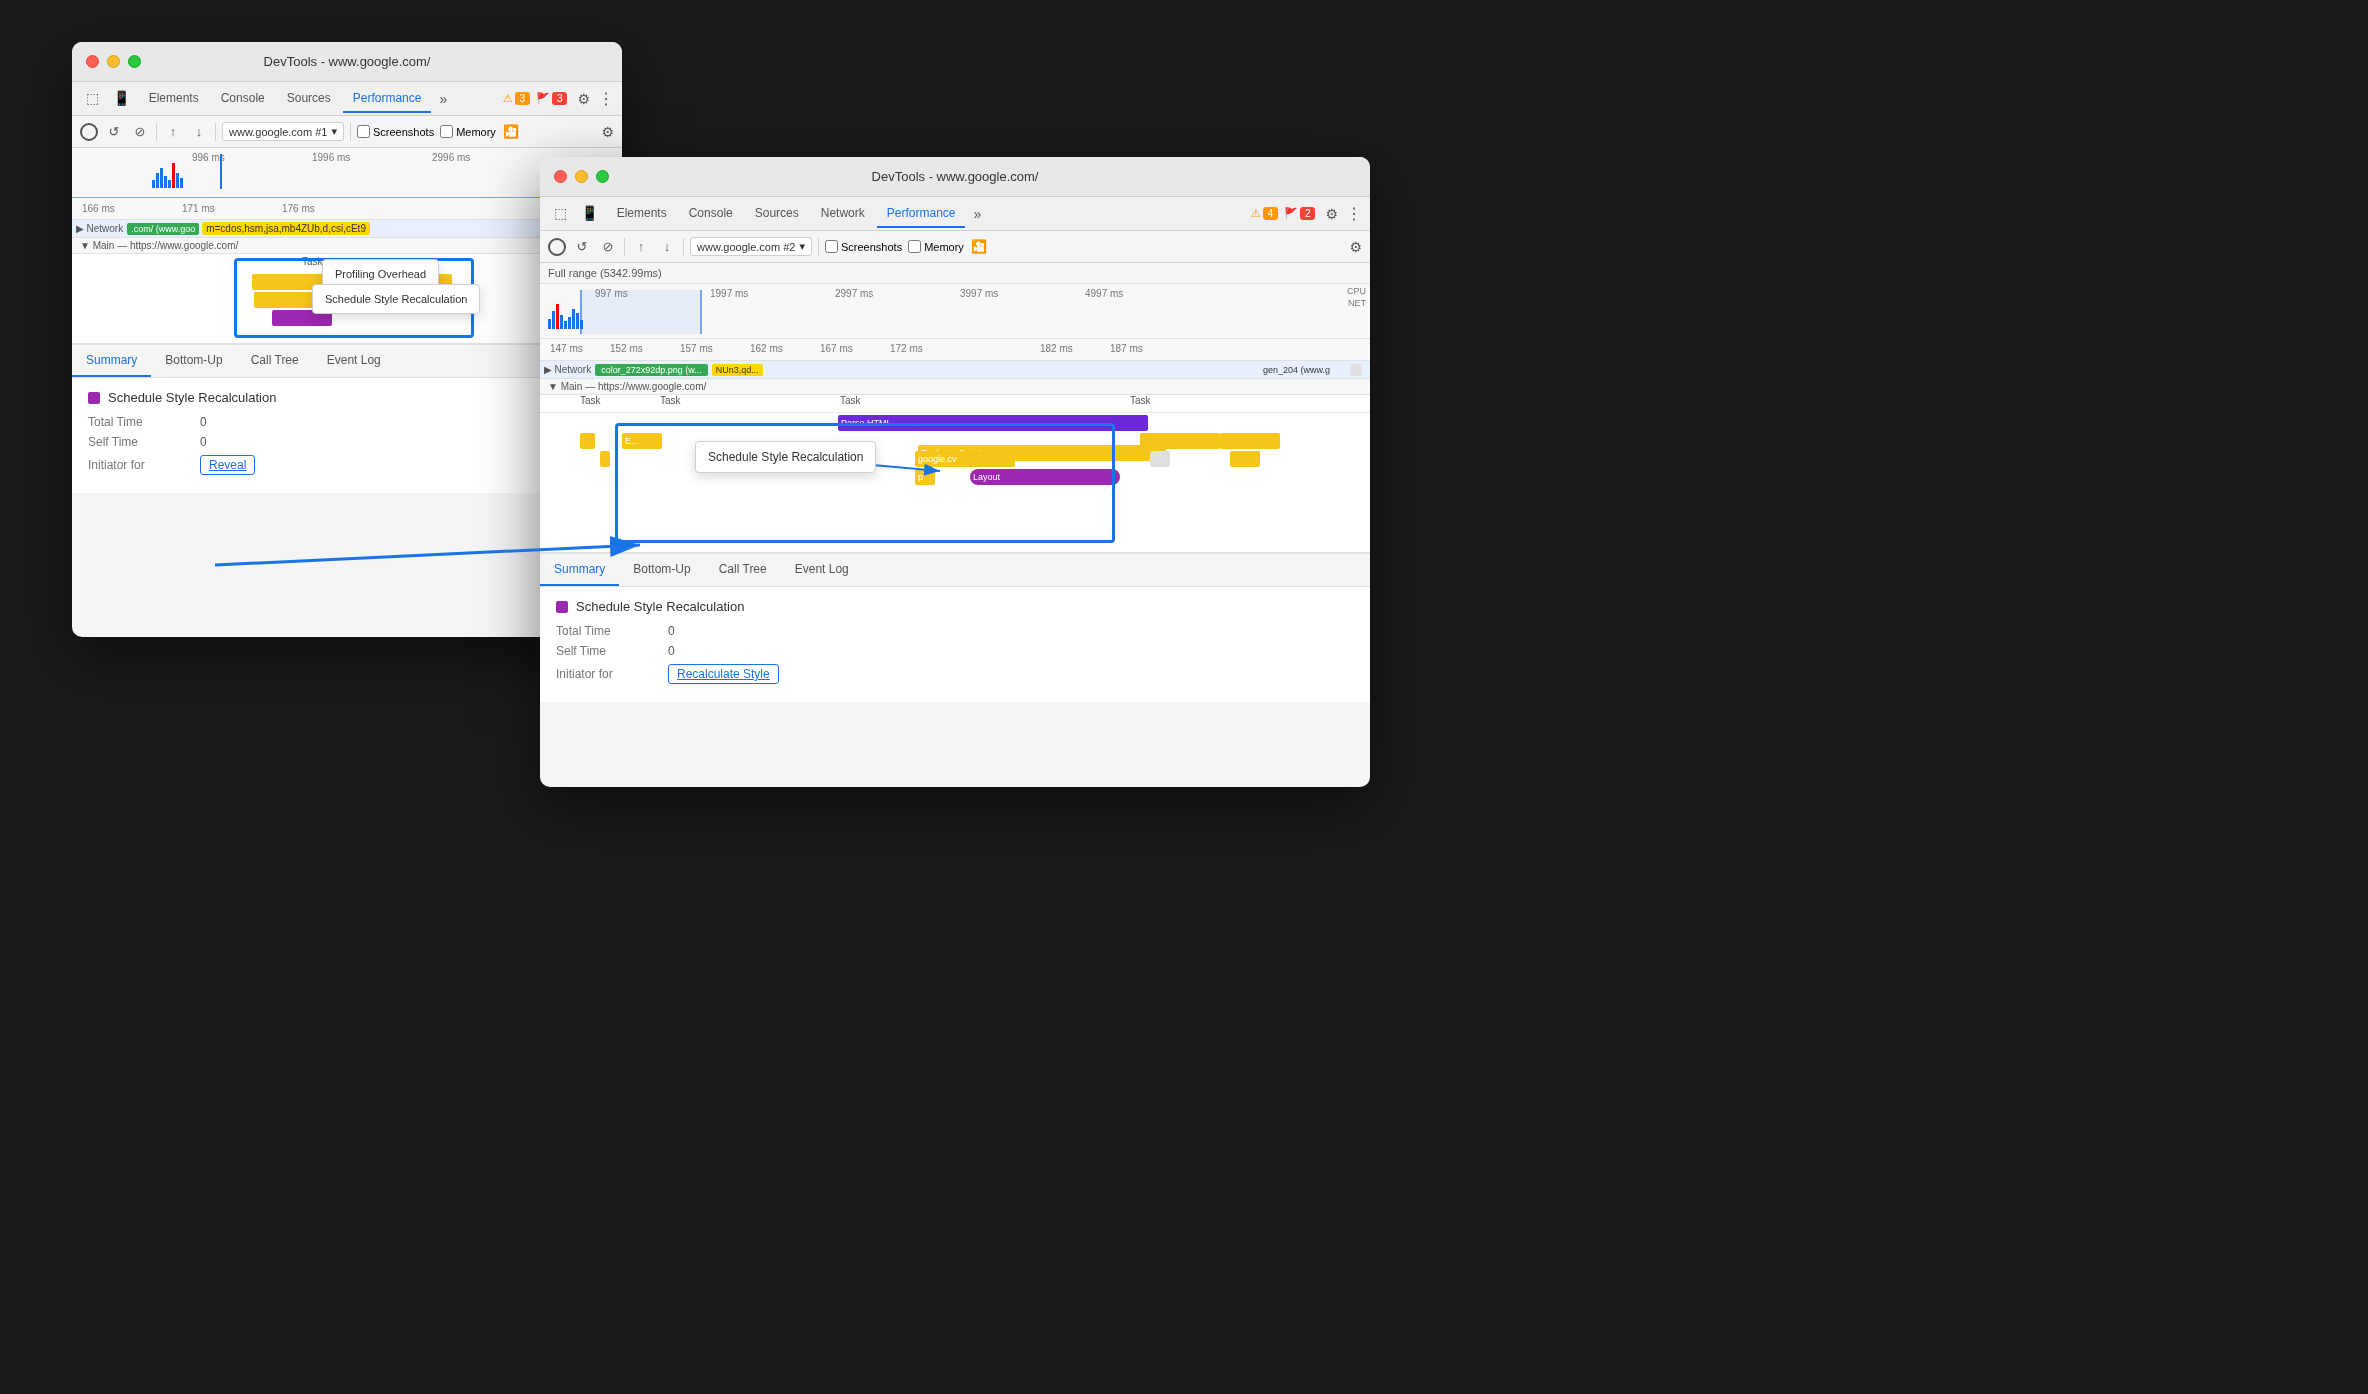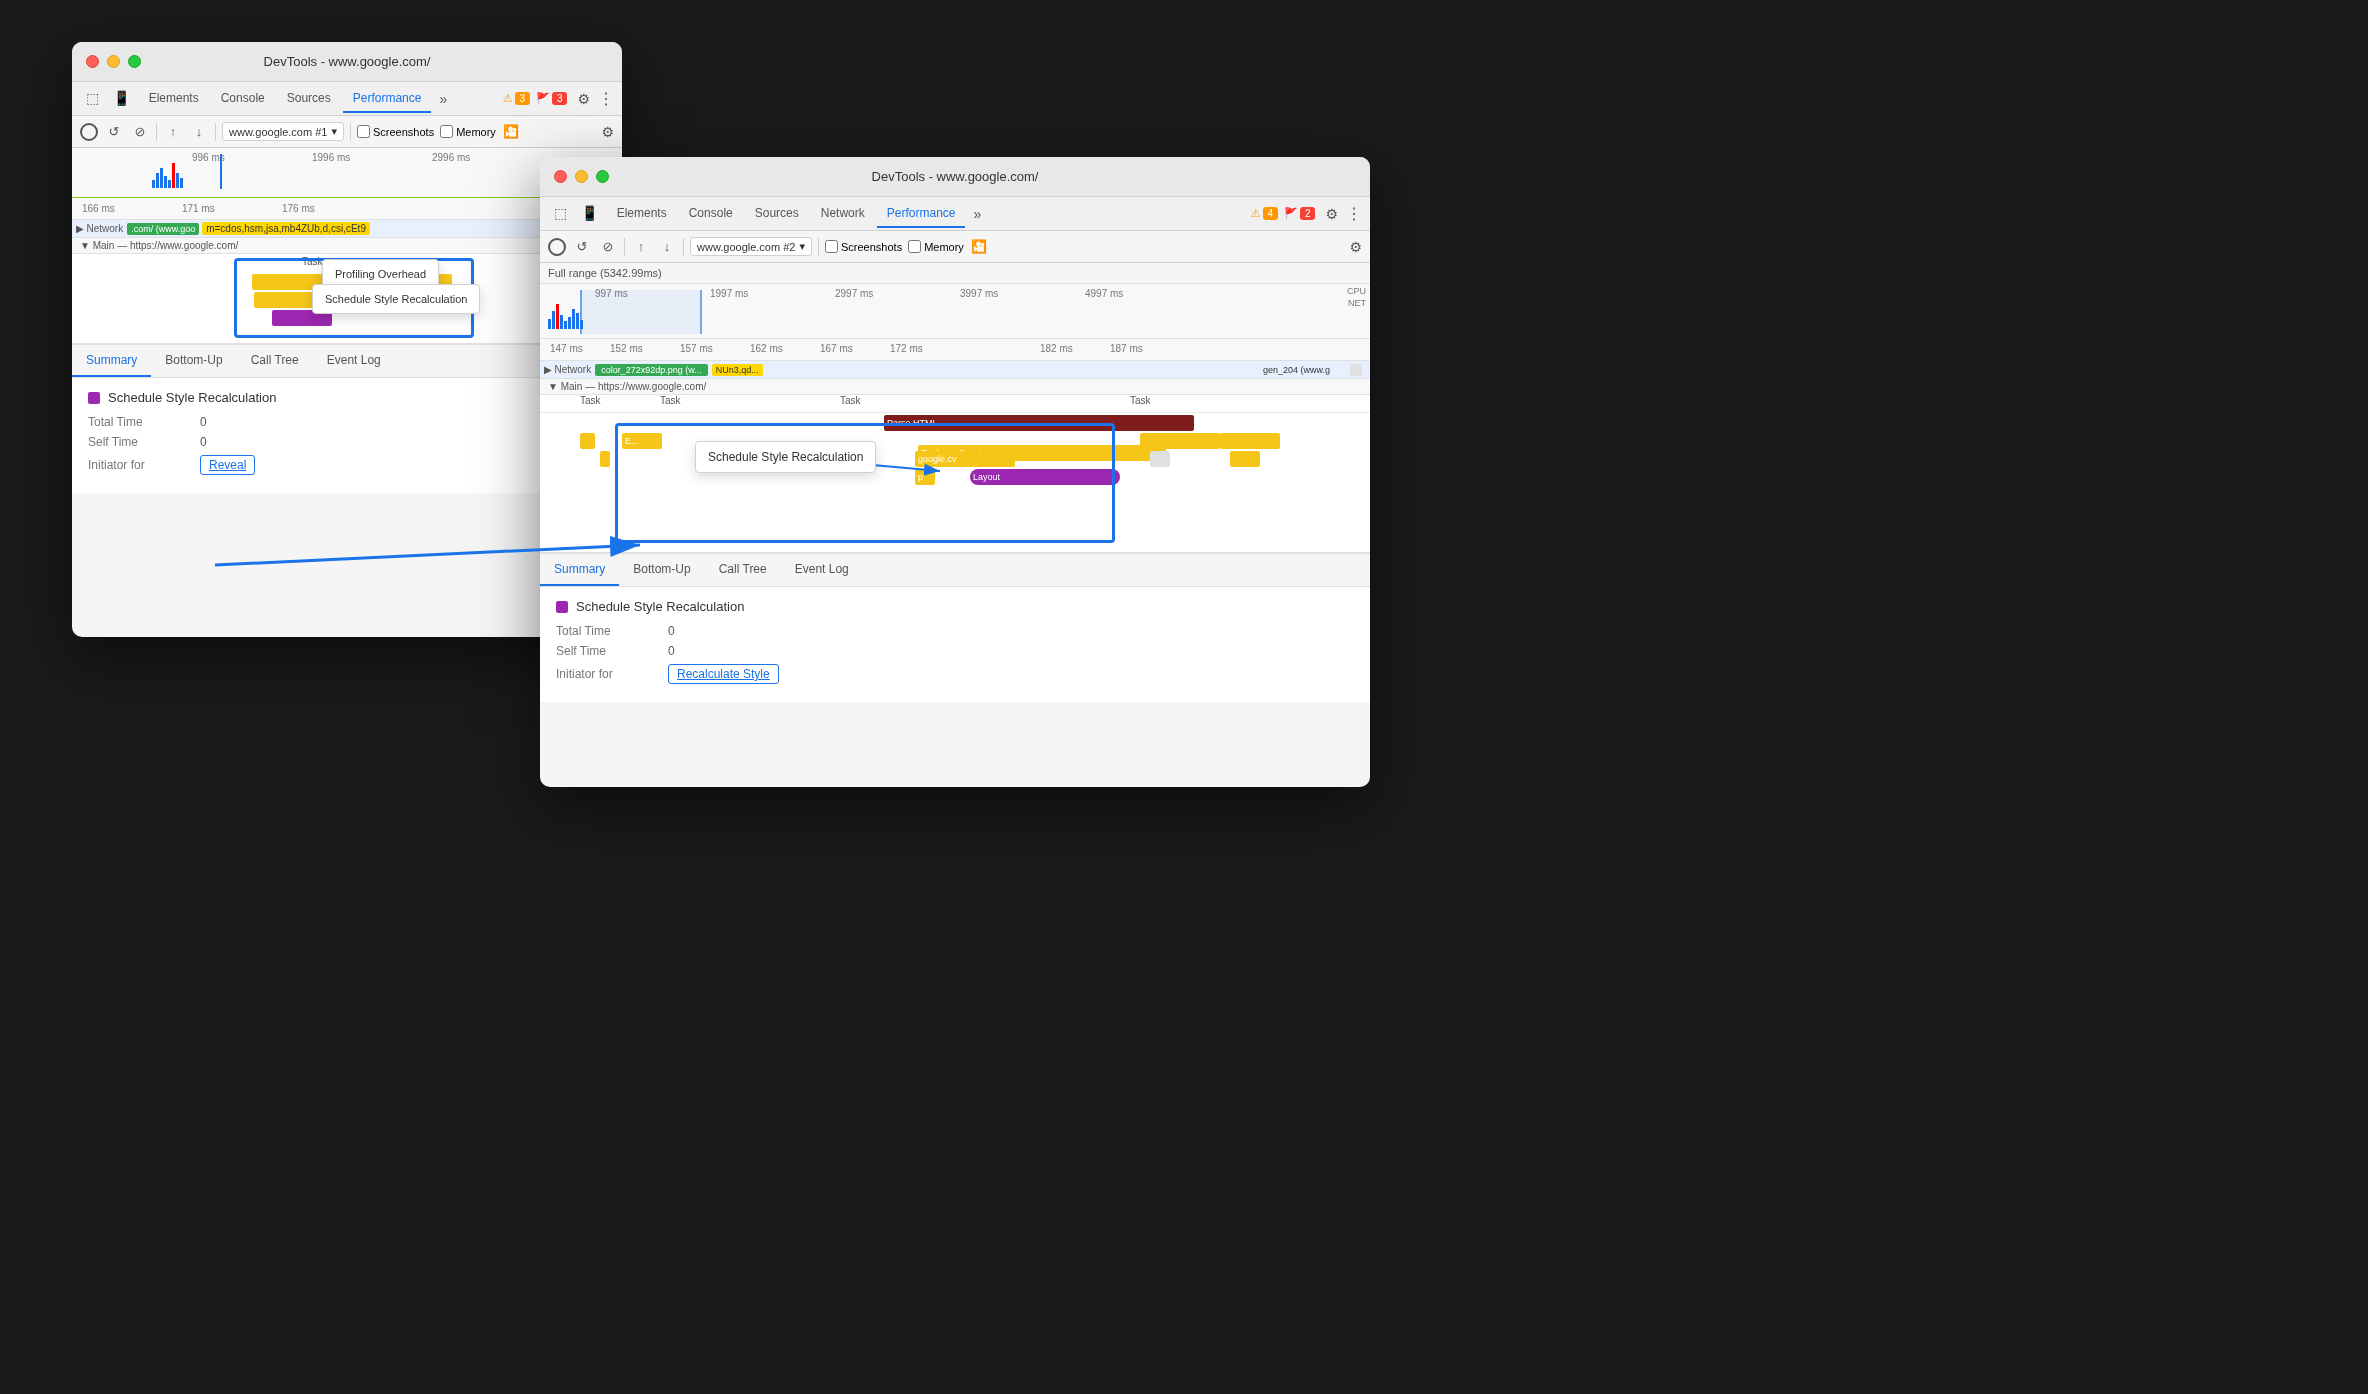"Parse HTML" div.flame-block { background: #7f1d1d -> #6d28d9; margin-left: 46px -> none }
